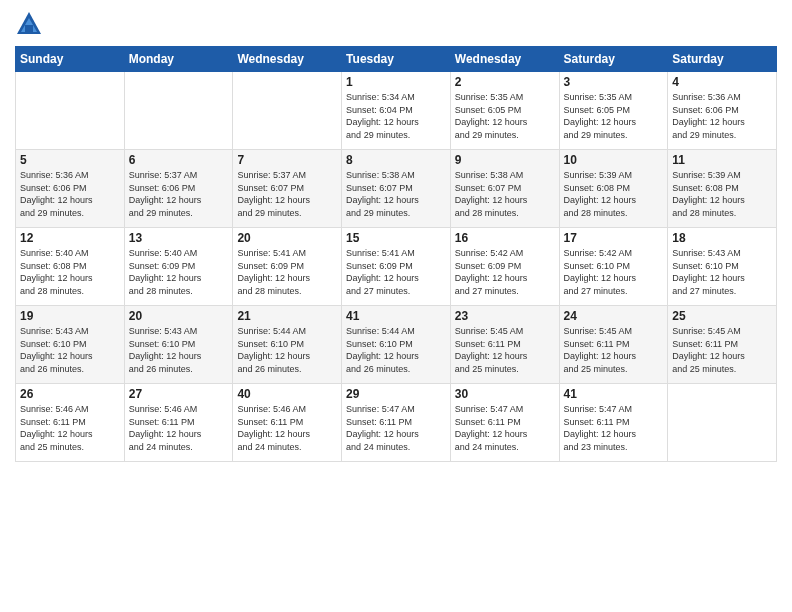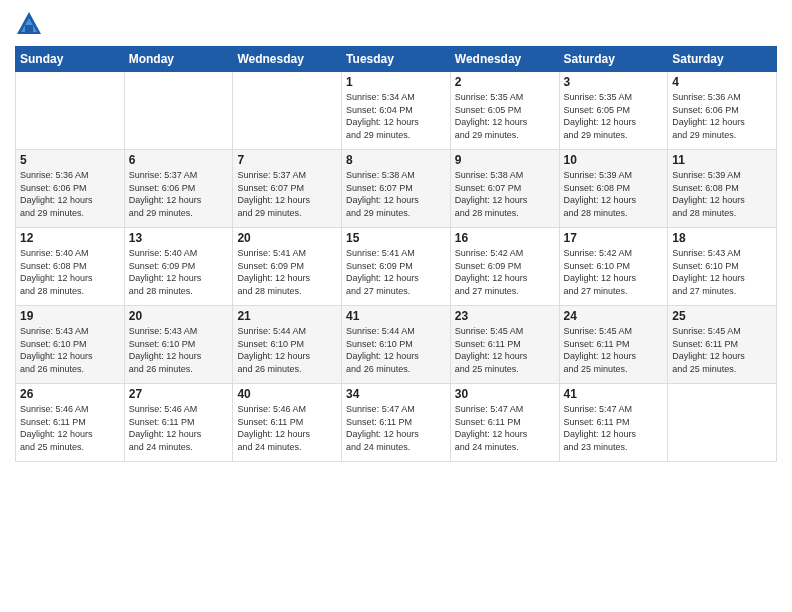"34" span.day-num { text: 34 -> 29 }
